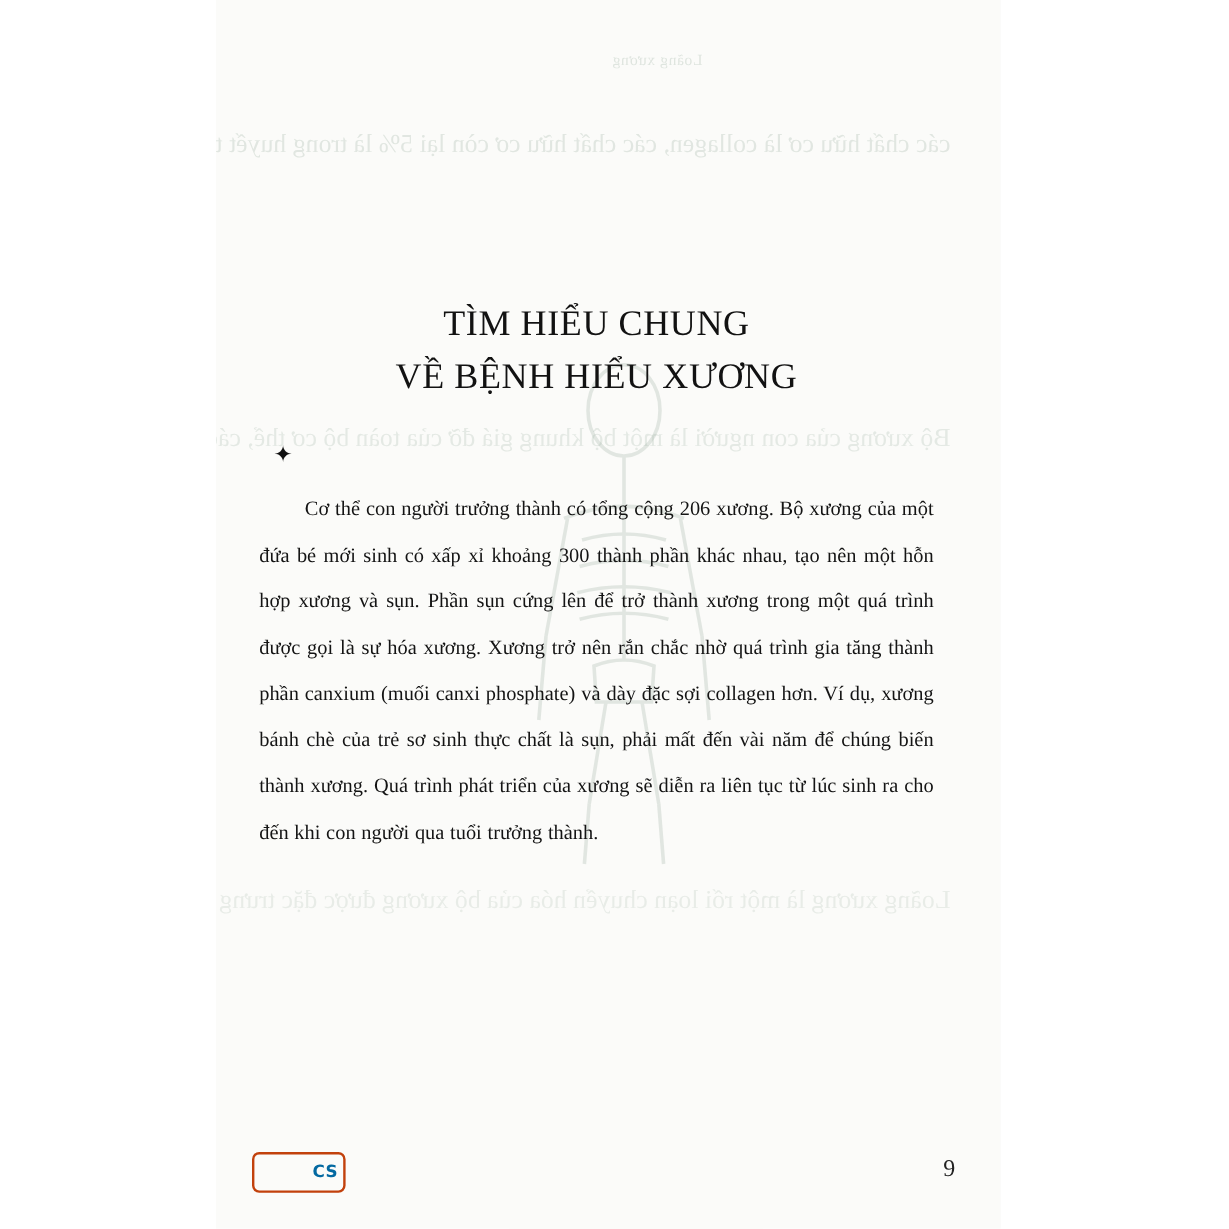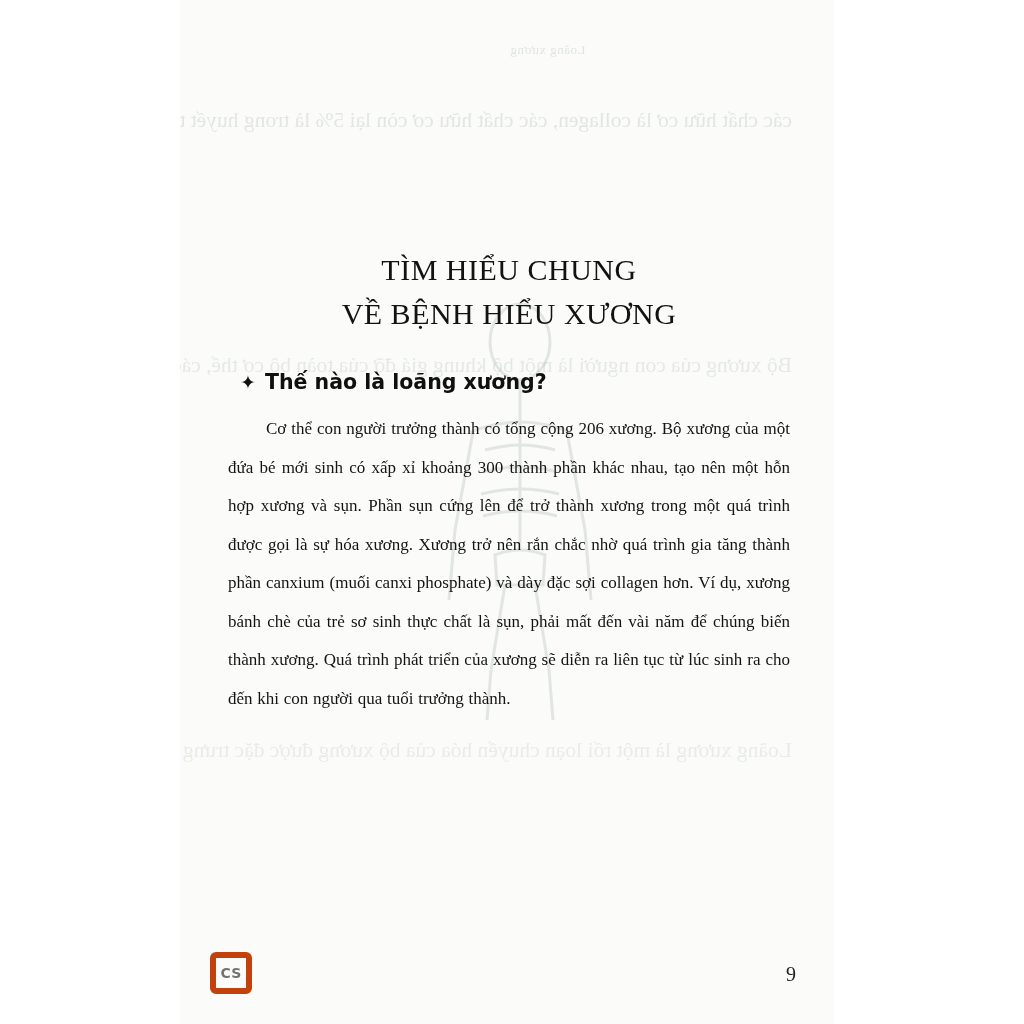"TÌM HIỂU CHUNG" #content { left: 48px -> 36px }
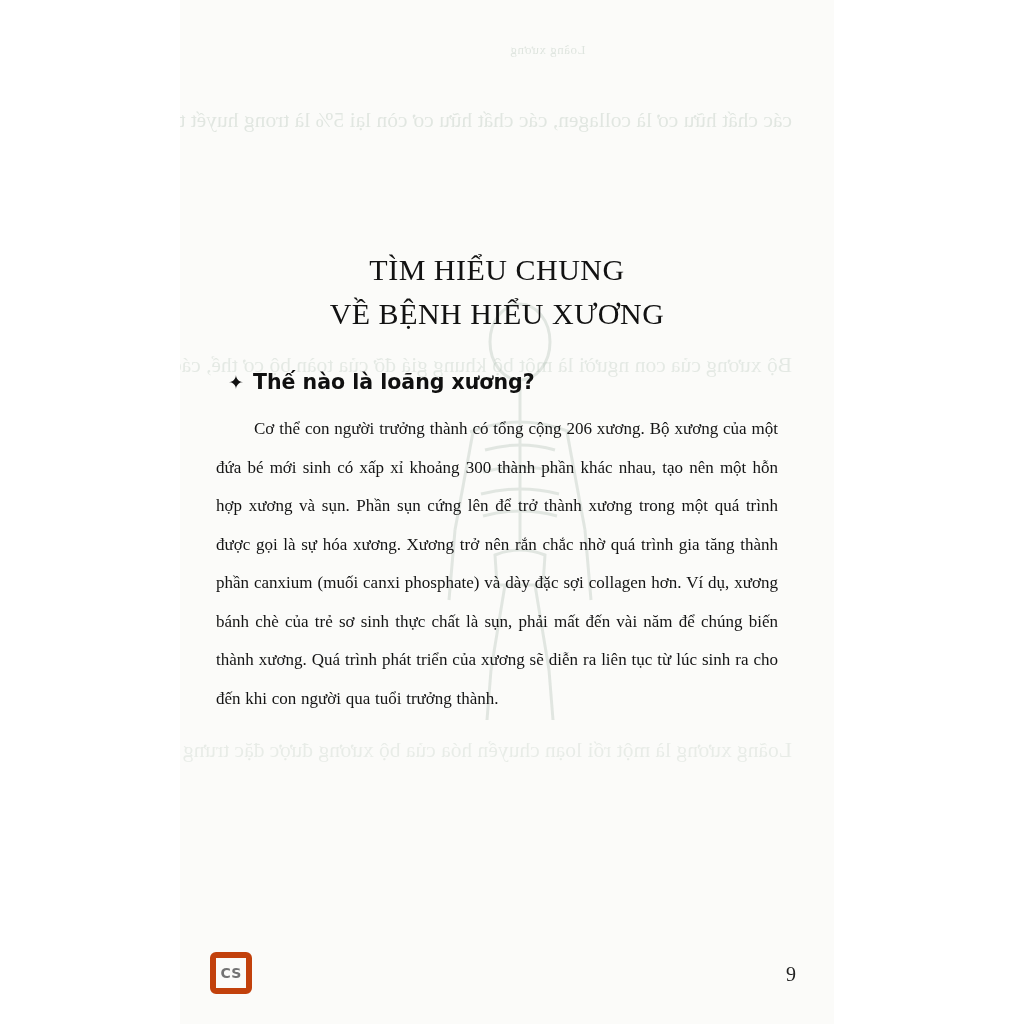"Thế nào là loãng xương?" span { html: <span>Thế nào là loãng xương?</span> -> none }
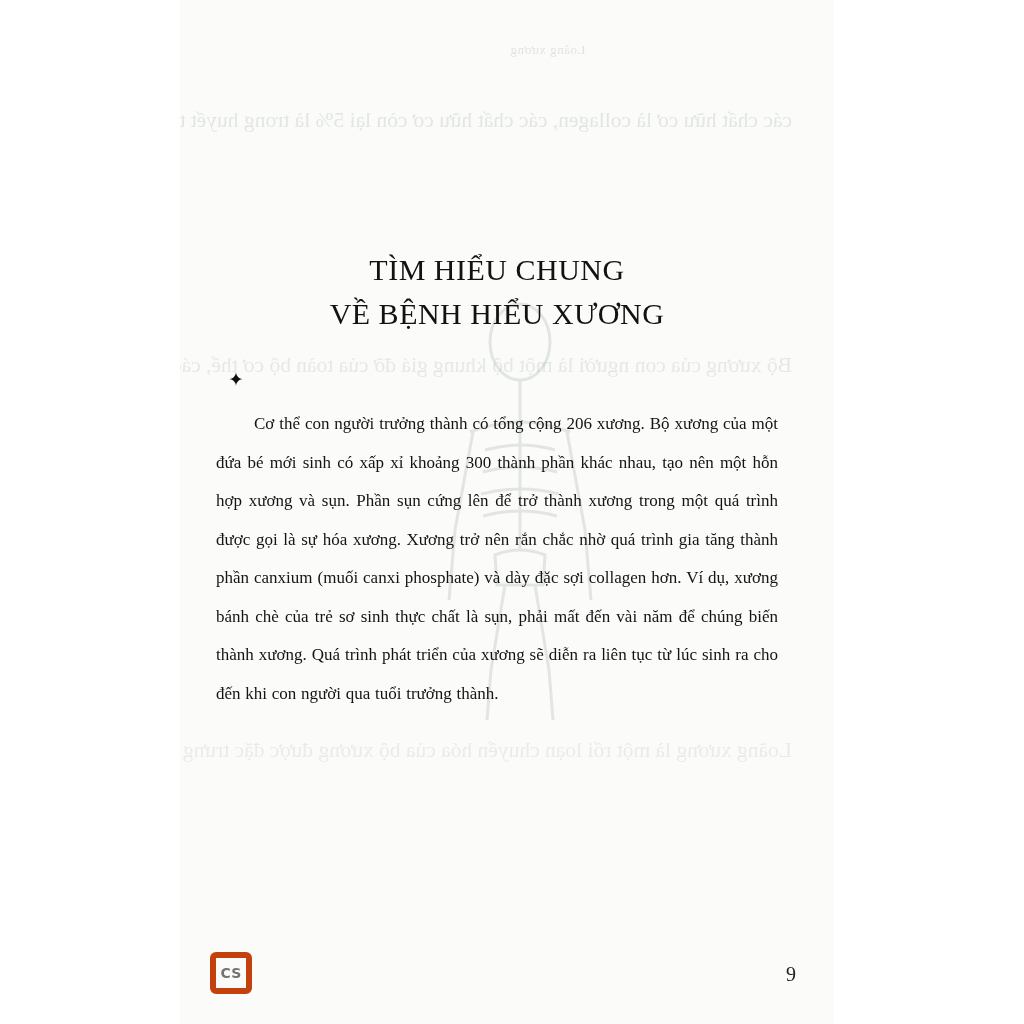"CS" #watermark .cs-badge { border: 6px solid #c2410c -> 2px solid #c2410c; color: #737373 -> #0369a1; padding-left: none -> 44px }
